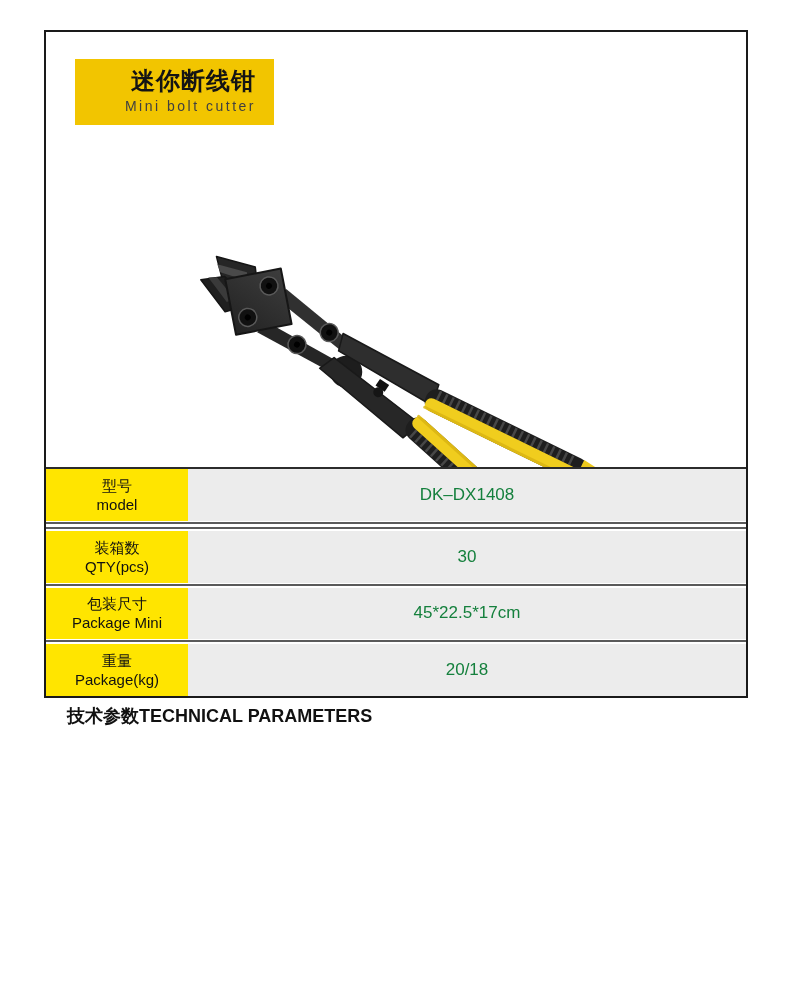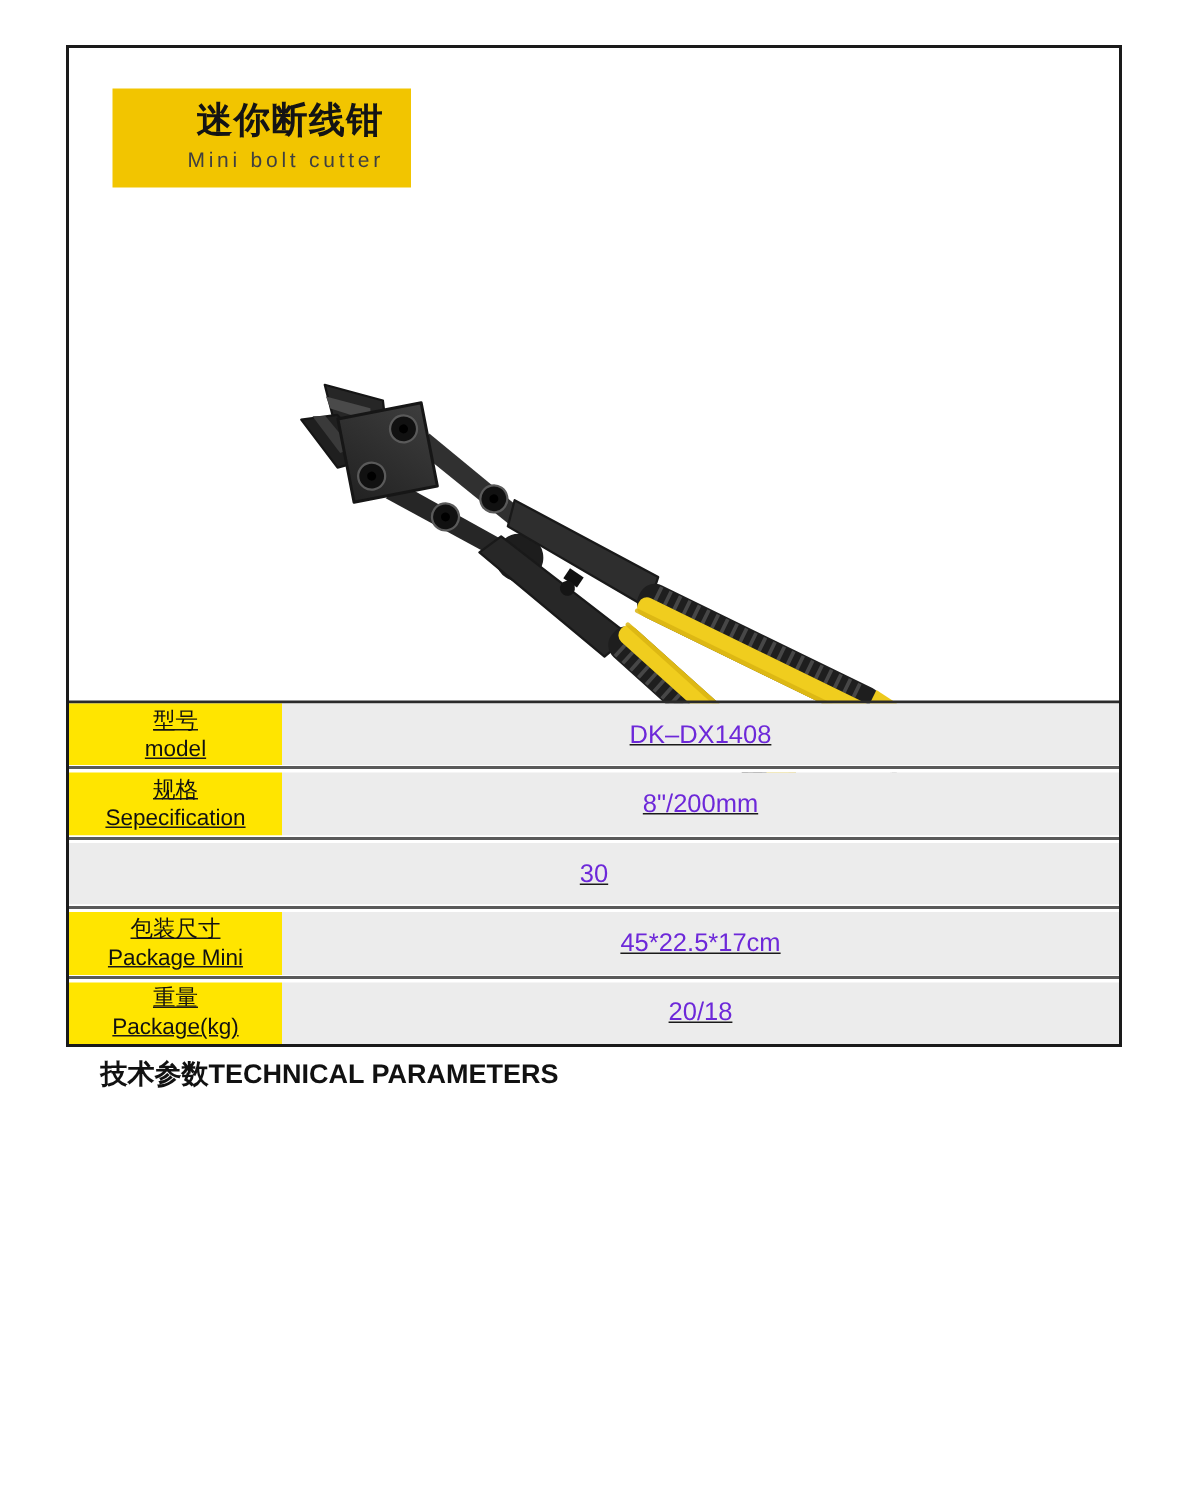"型号" .spec-table { text-decoration: underline -> none }
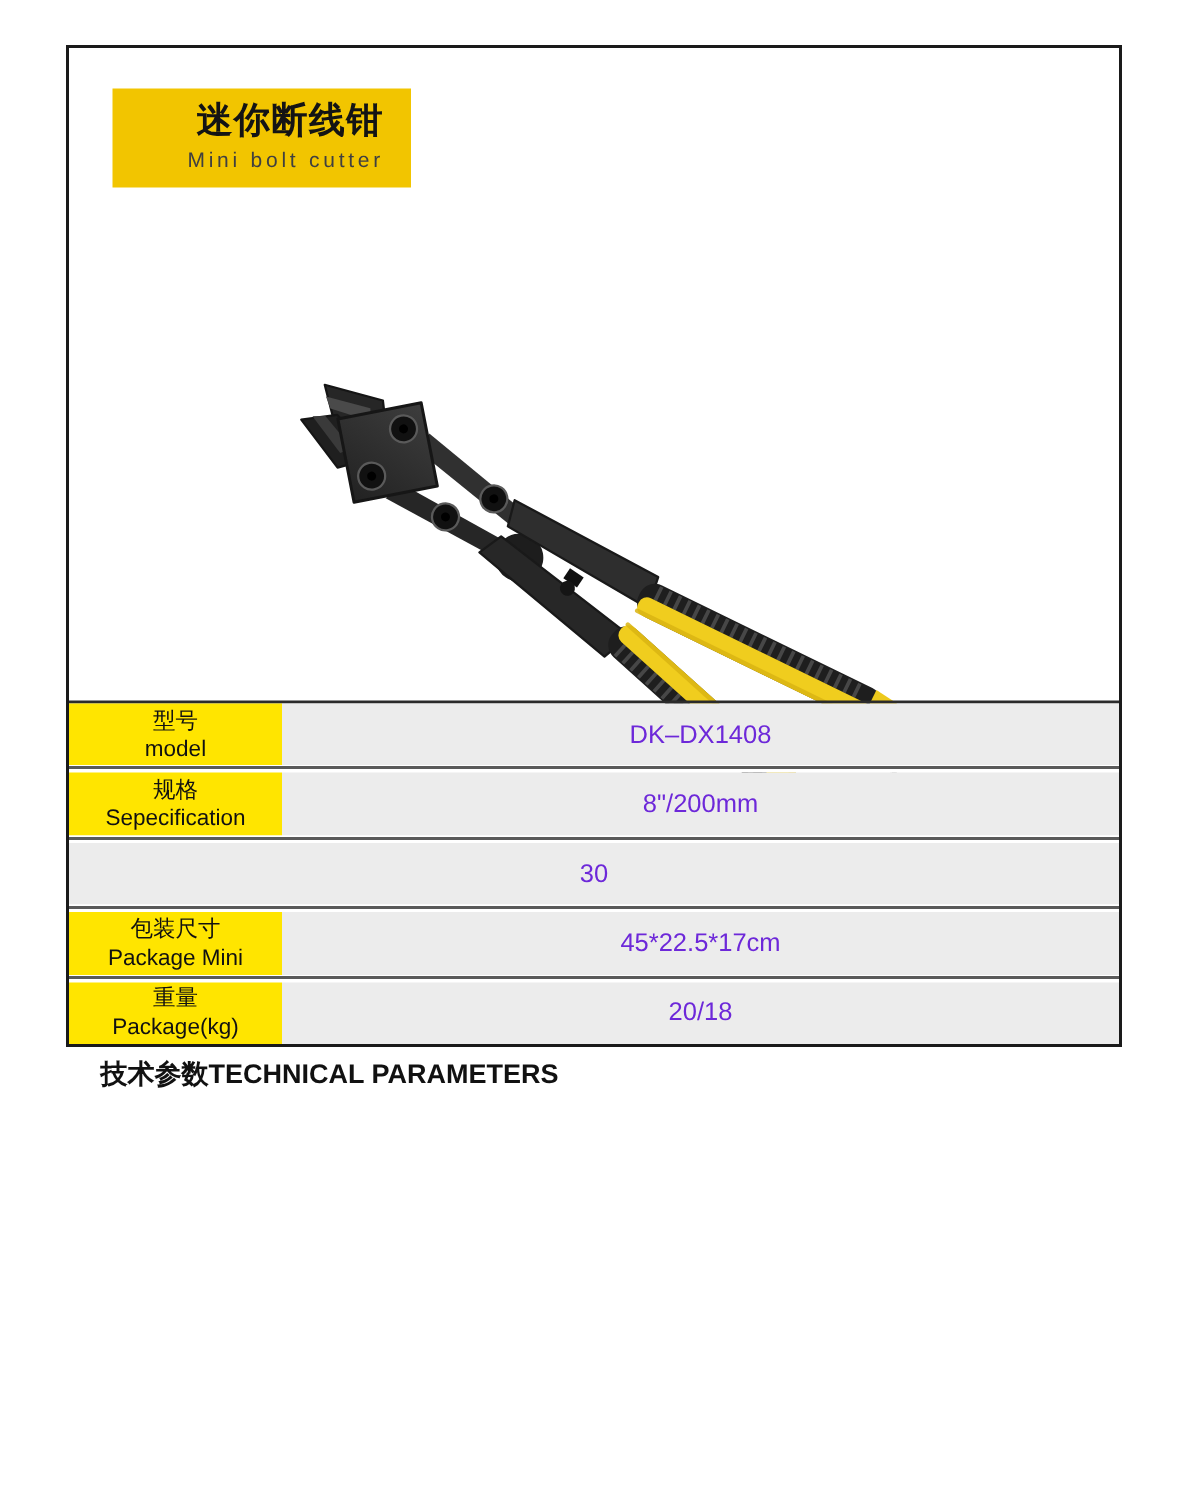"DK–DX1408" .t-value { color: #6d28d9 -> #15803d }
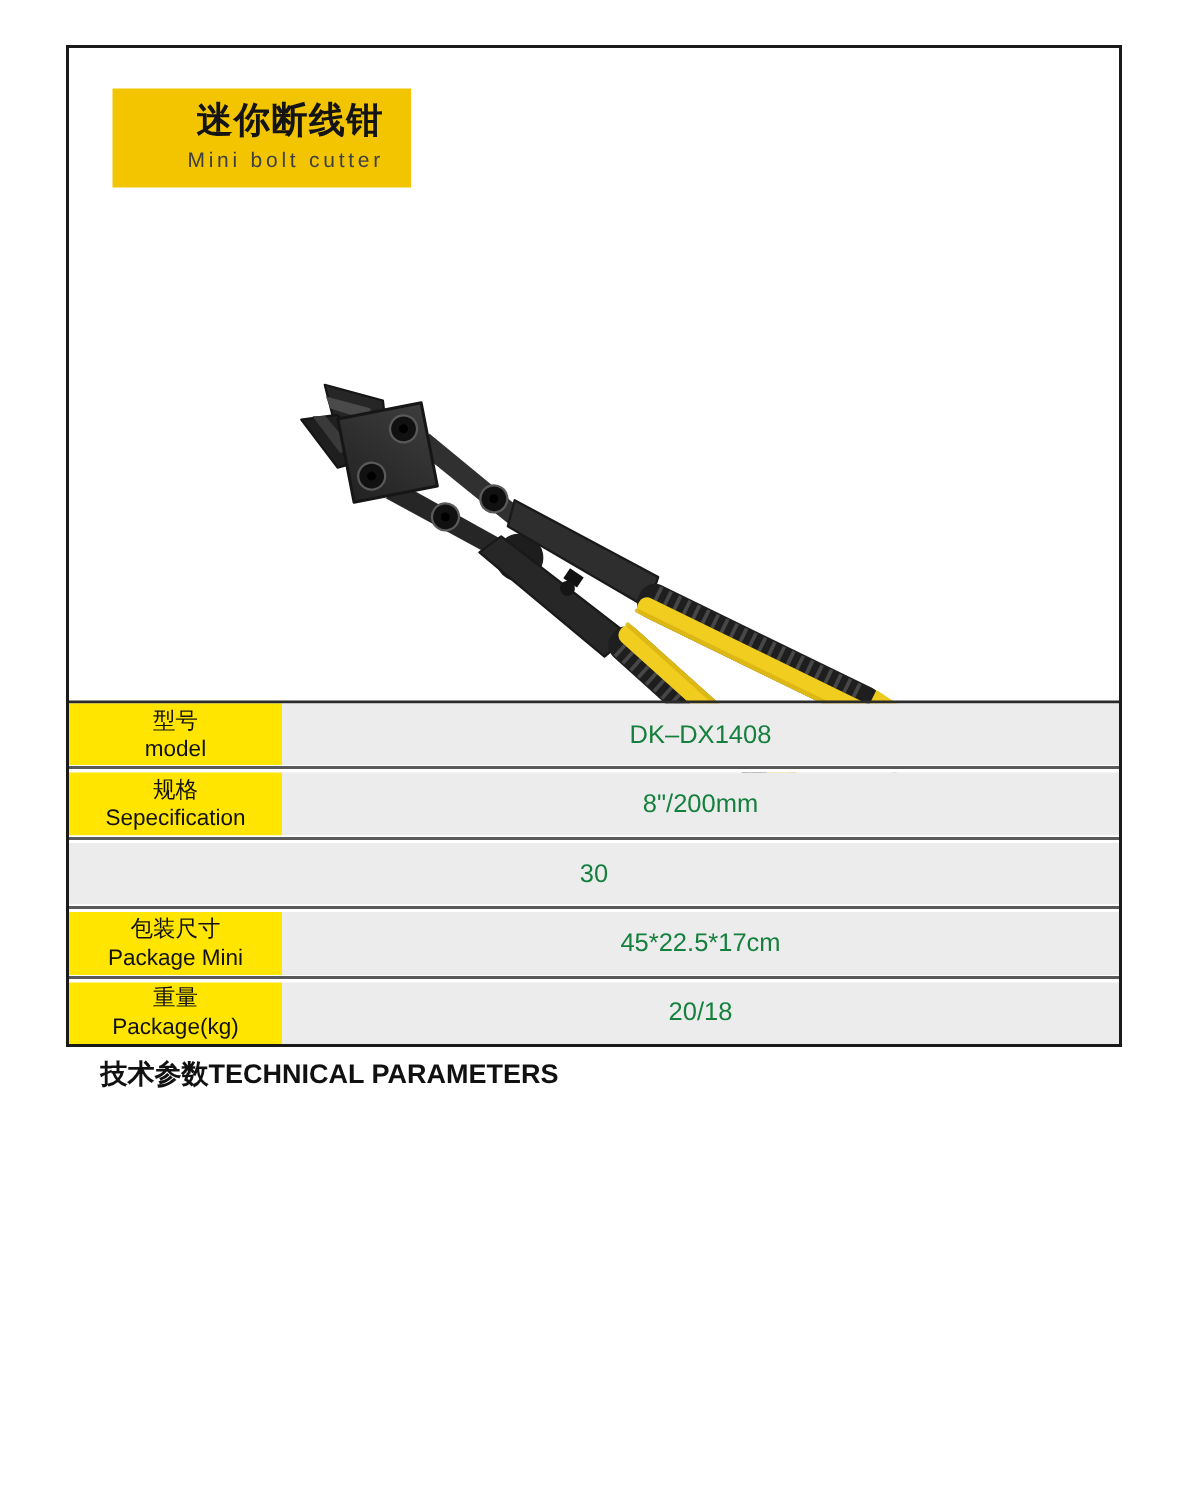"规格" div.t-row { html: <div> <div> <span>规格</span> <span>Sepecification</span> </div> <div>8"/200mm</div> </div> -> none }
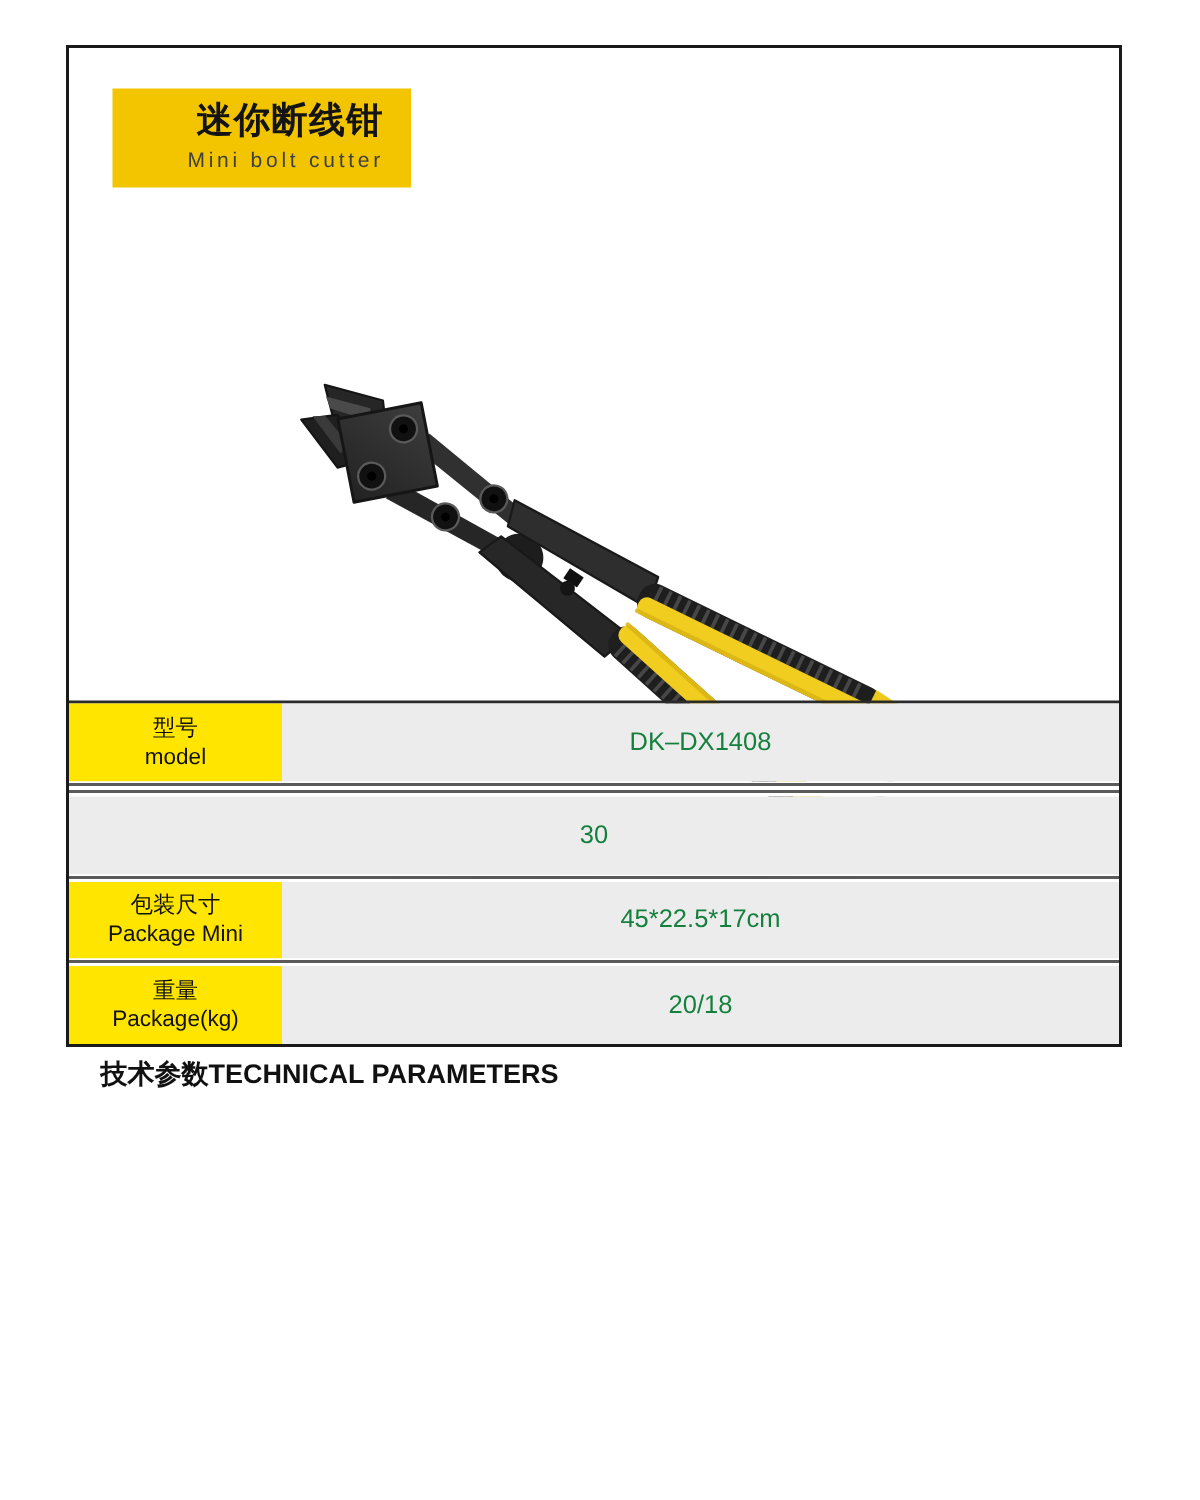"装箱数" div.t-label { html: none -> <div> <span>装箱数</span> <span>QTY(pcs)</span> </div> }
